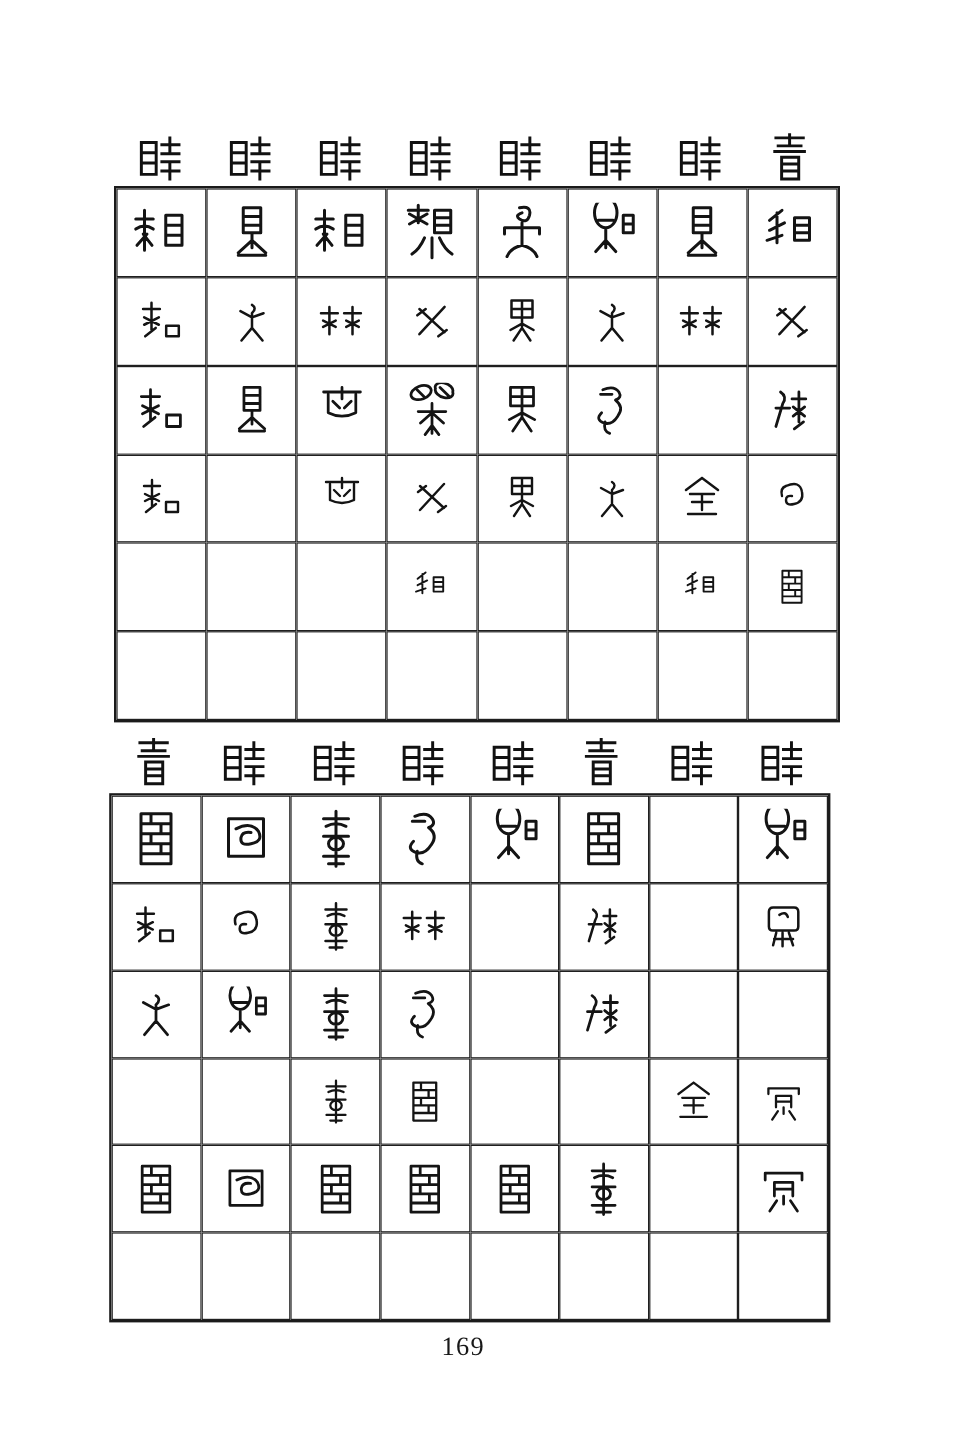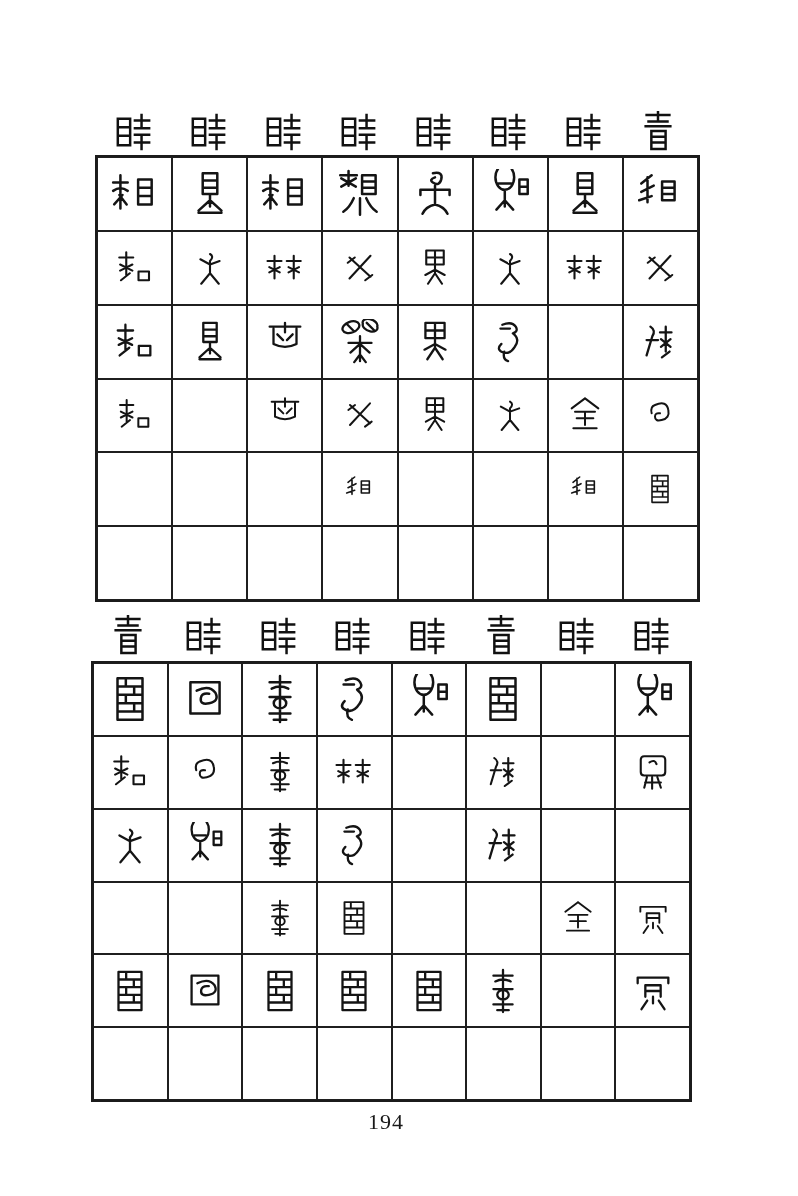"194" div.page-number { text: 194 -> 169 }
